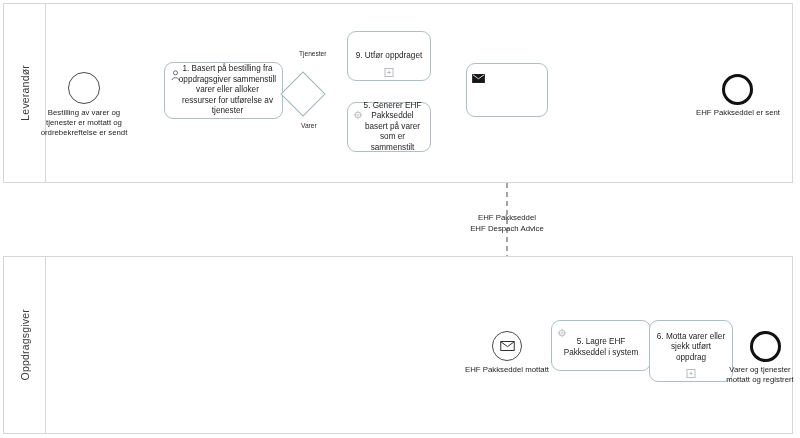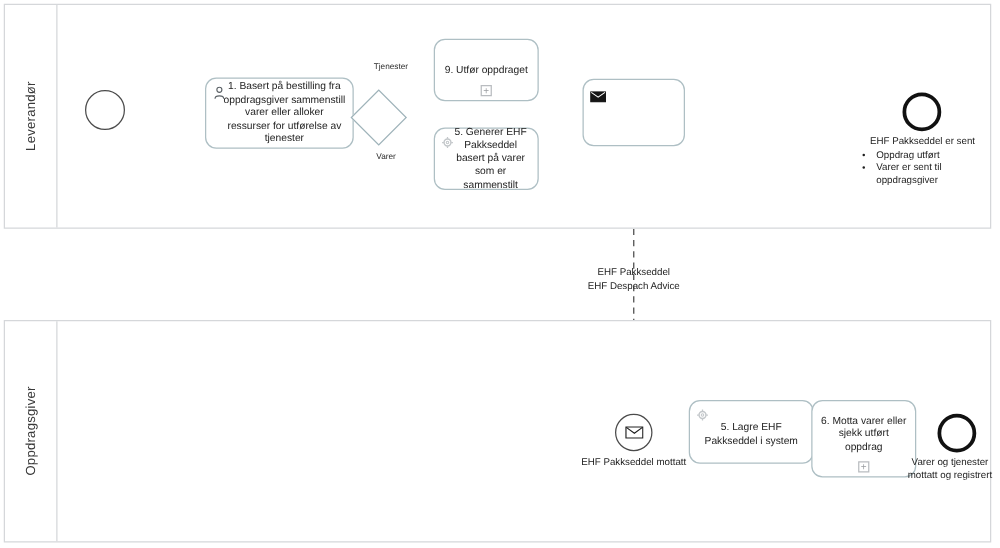"Bestilling av varer og tjenester" div.txt { html: none -> <div>Bestilling av varer og tjenester er mottatt og ordrebekreftelse er sendt</div> }
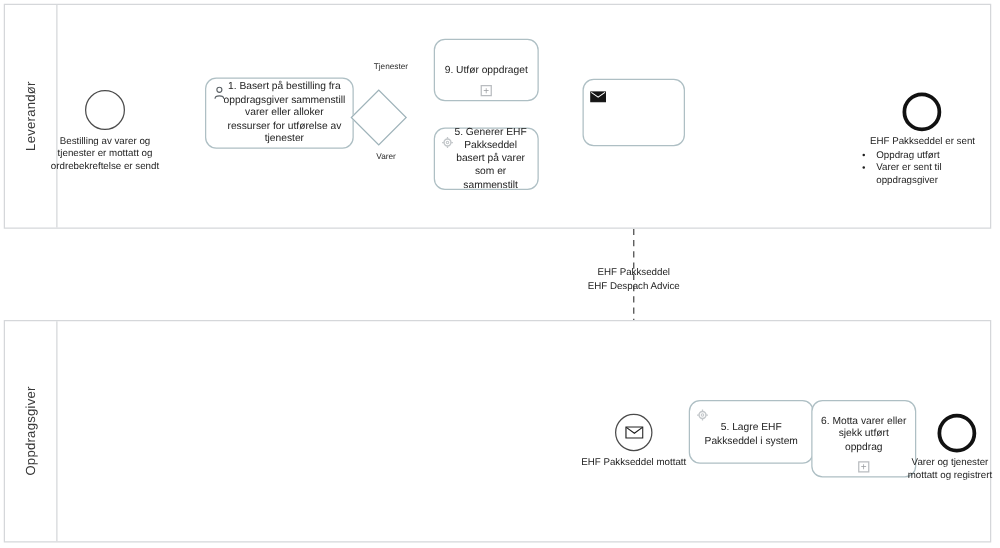"Oppdrag utført" div.bullets { html: <div> <ul> <li>Oppdrag utført</li> <li>Varer er sent til oppdragsgiver</li> </ul> </div> -> none }
